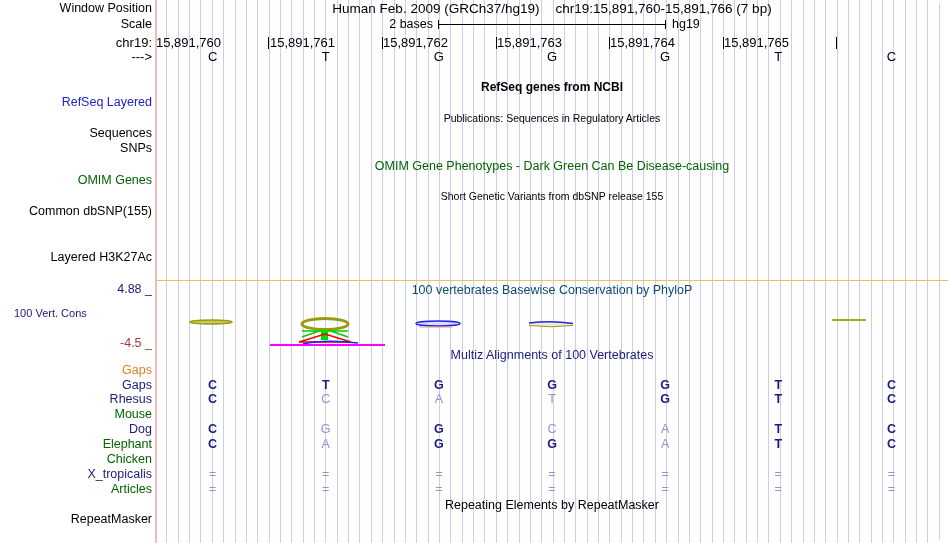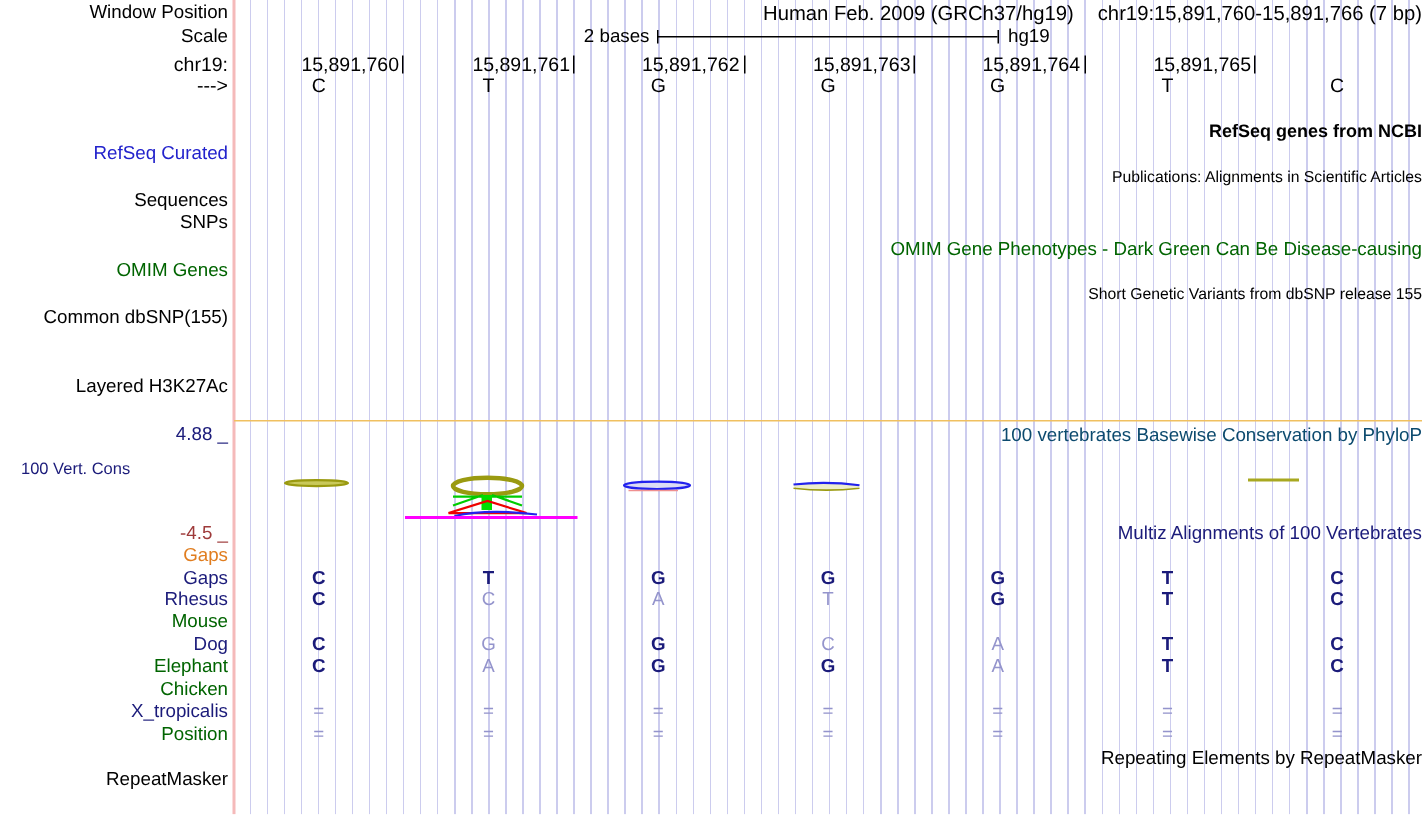"Window Position" .page { border-radius: none -> 22px }
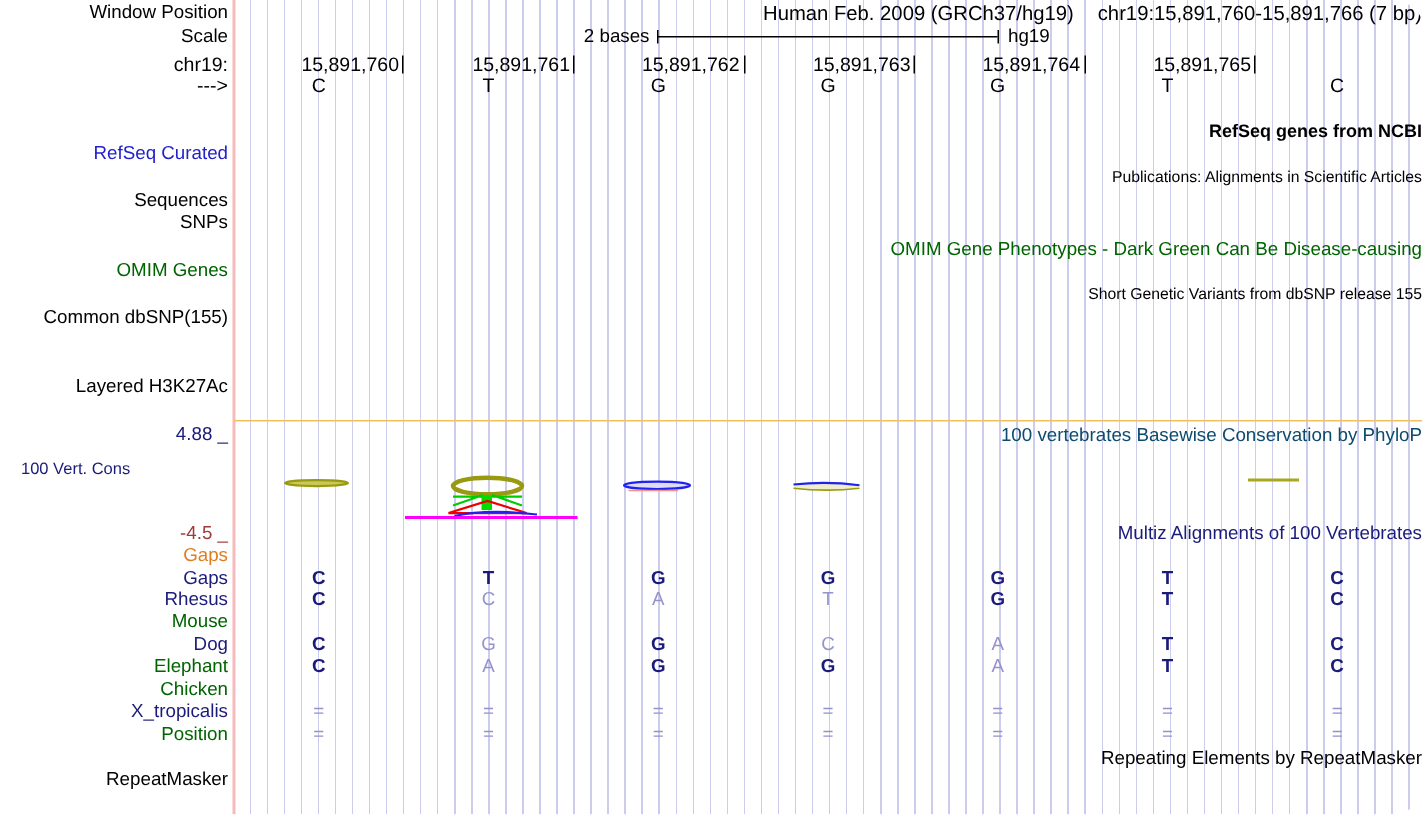"Human Feb. 2009 (GRCh37/hg19)" .ctr { text-align: right -> center }
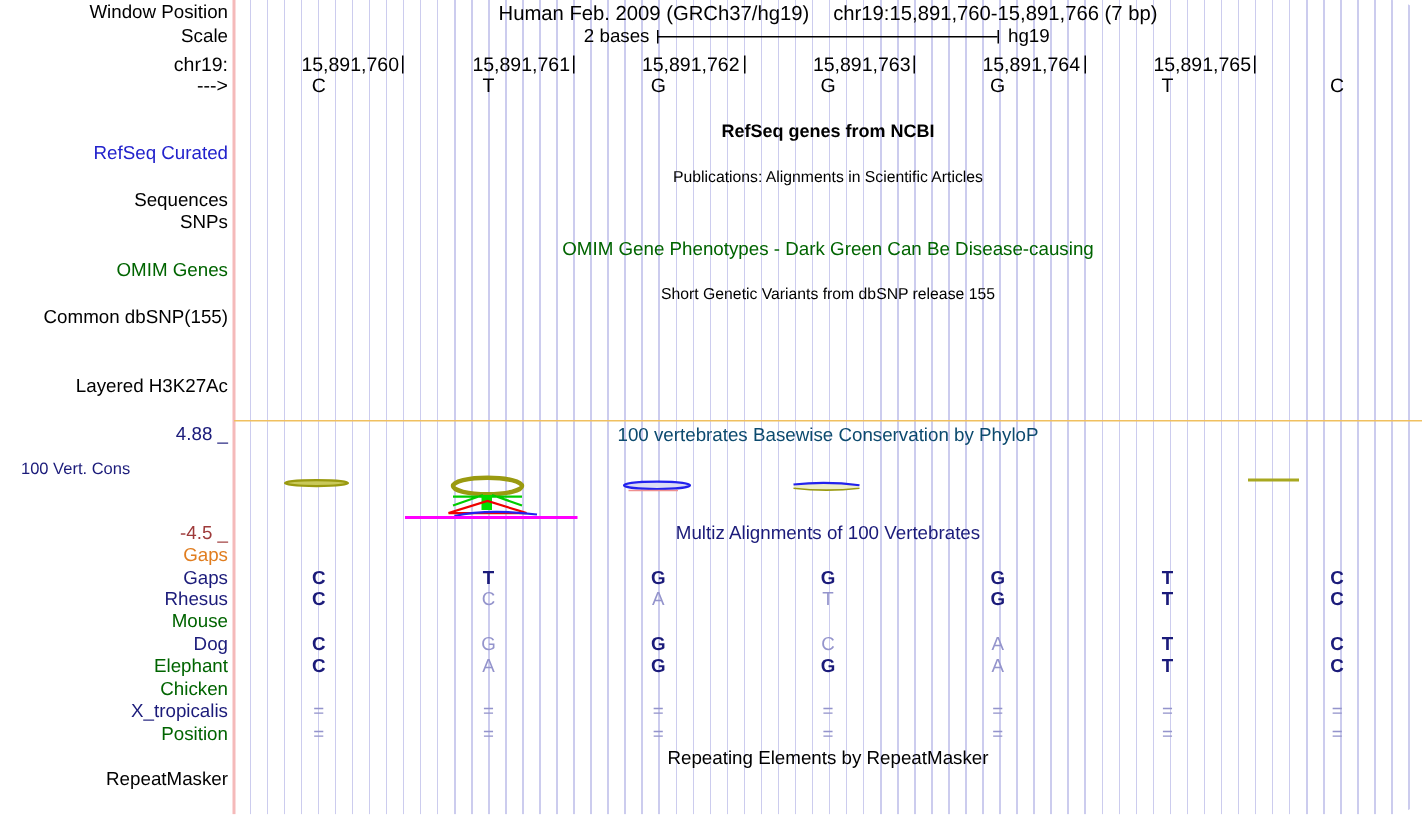"15,891,760" .coord { text-align: right -> none }
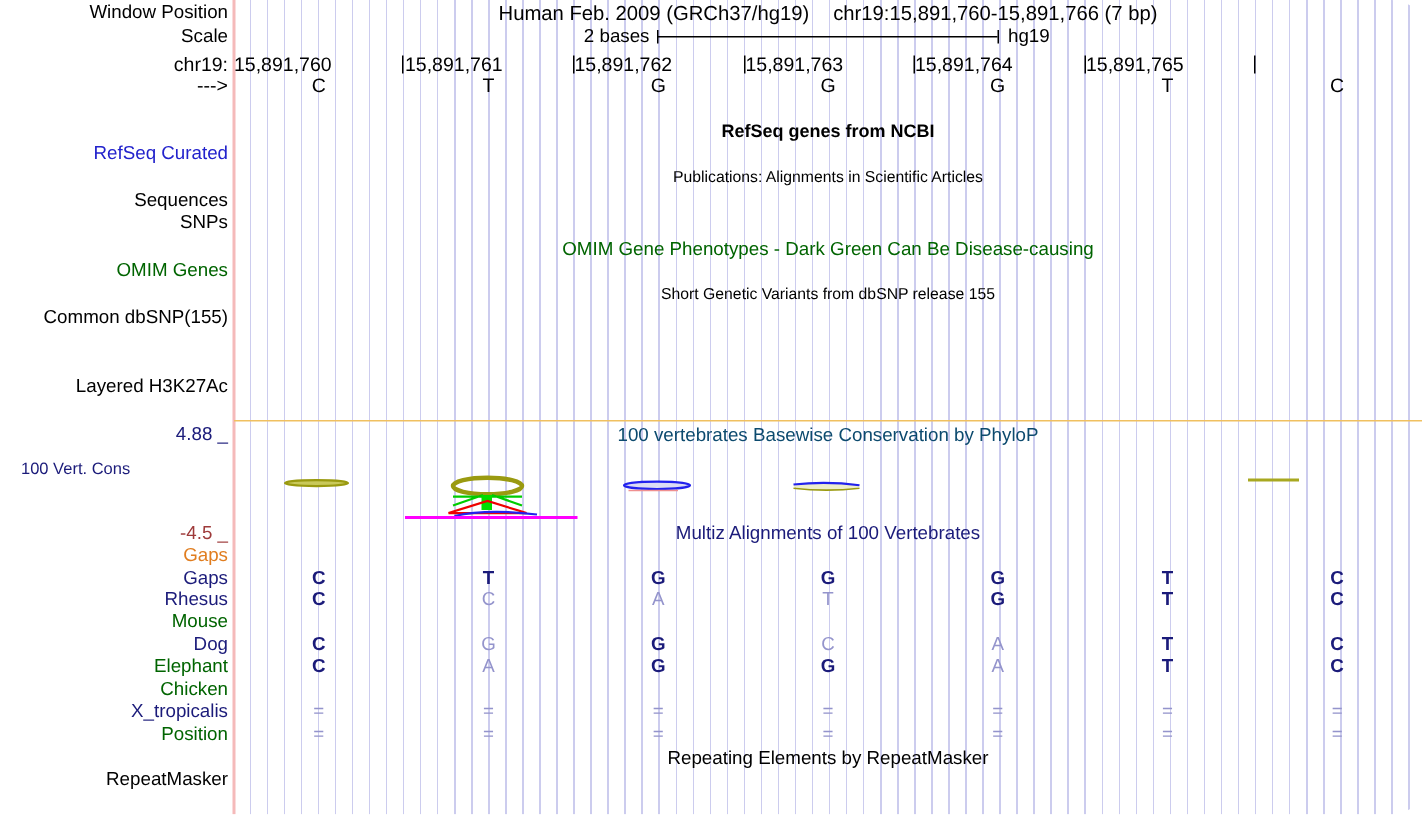"RefSeq Curated" div.lbl { text: Curated -> Layered }
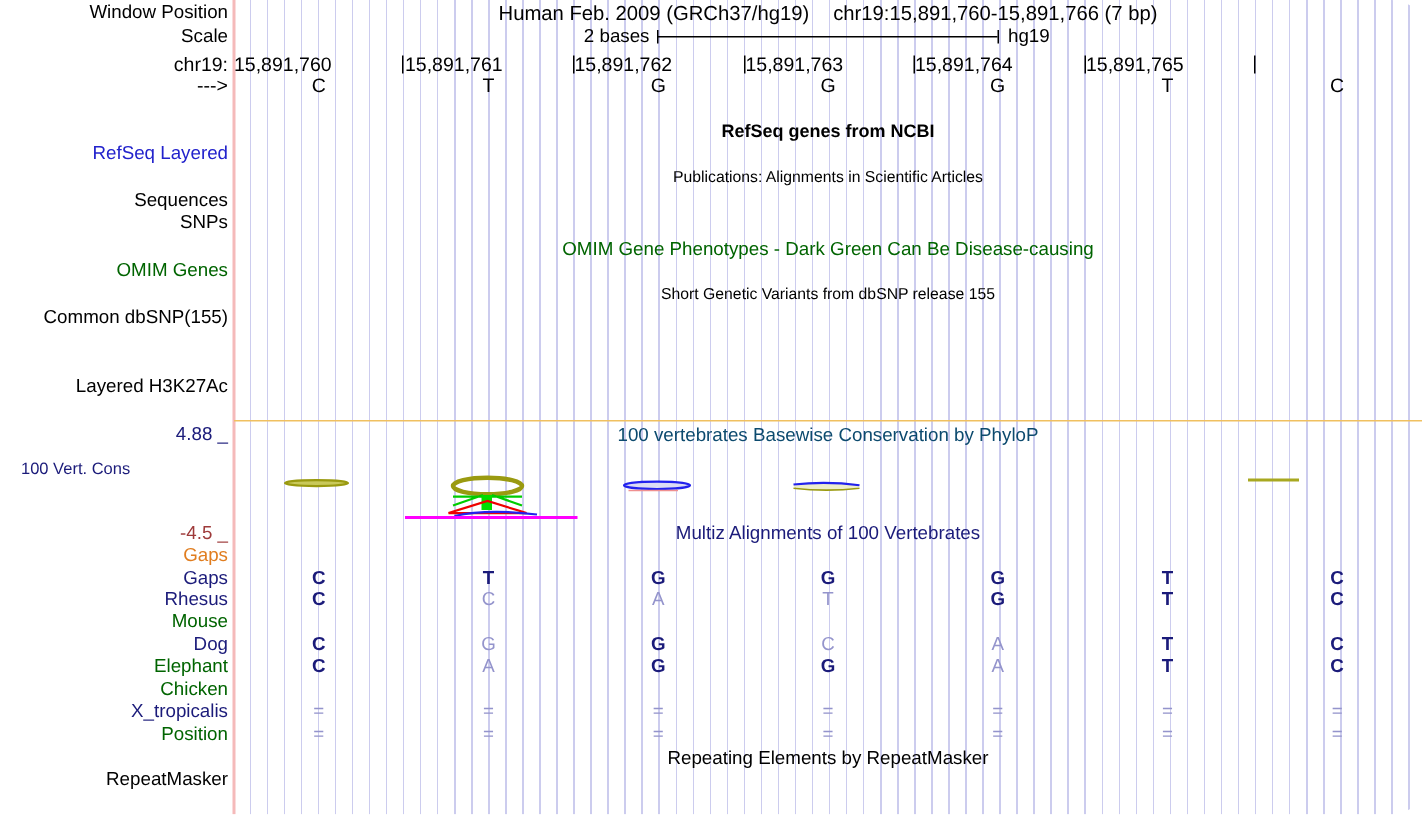"Publications: Alignments in Scientific" div.ctr { text: Alignments in Scientific -> Sequences in Regulatory }
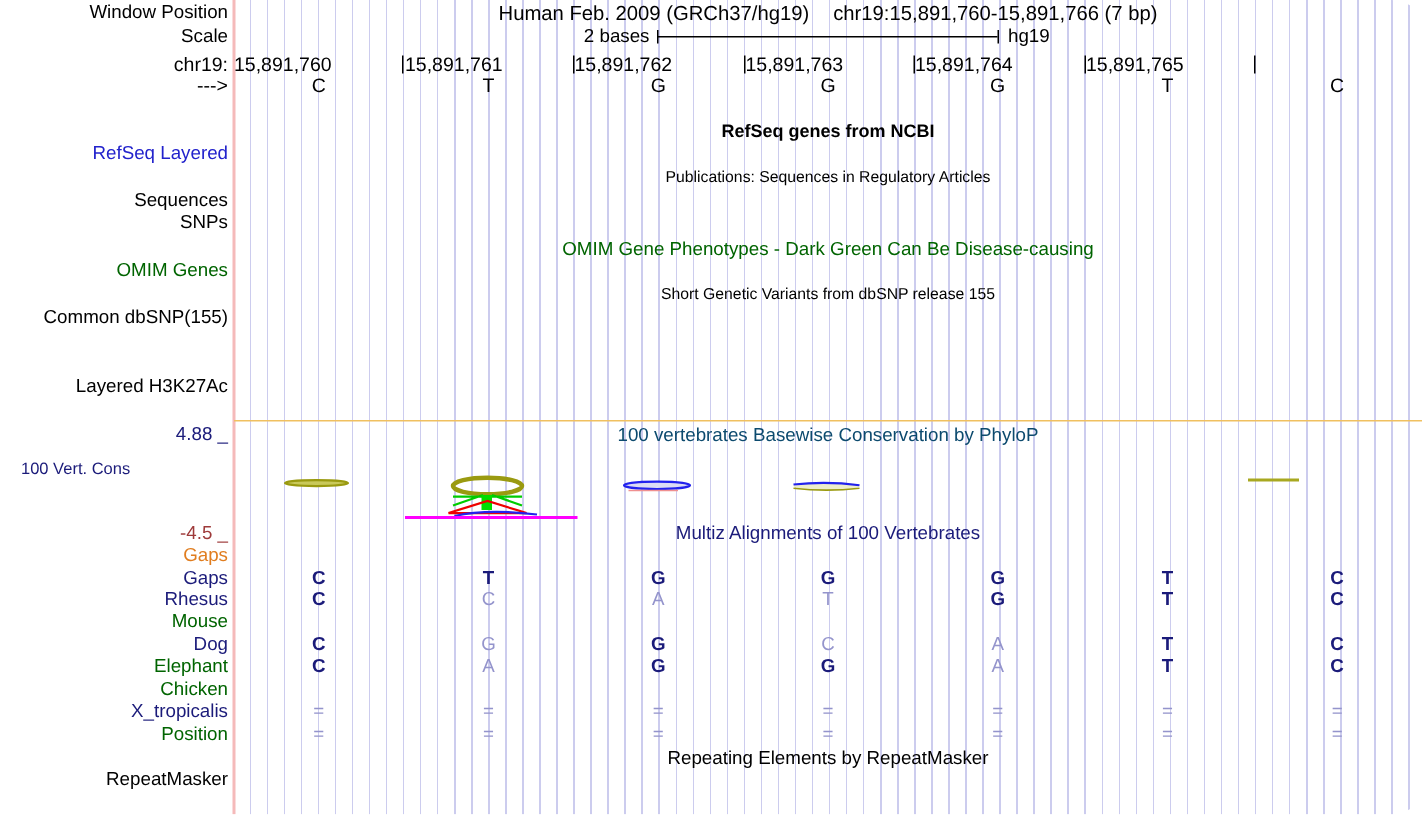"-4.5 _" div.lbl { top: 348px -> 336px }
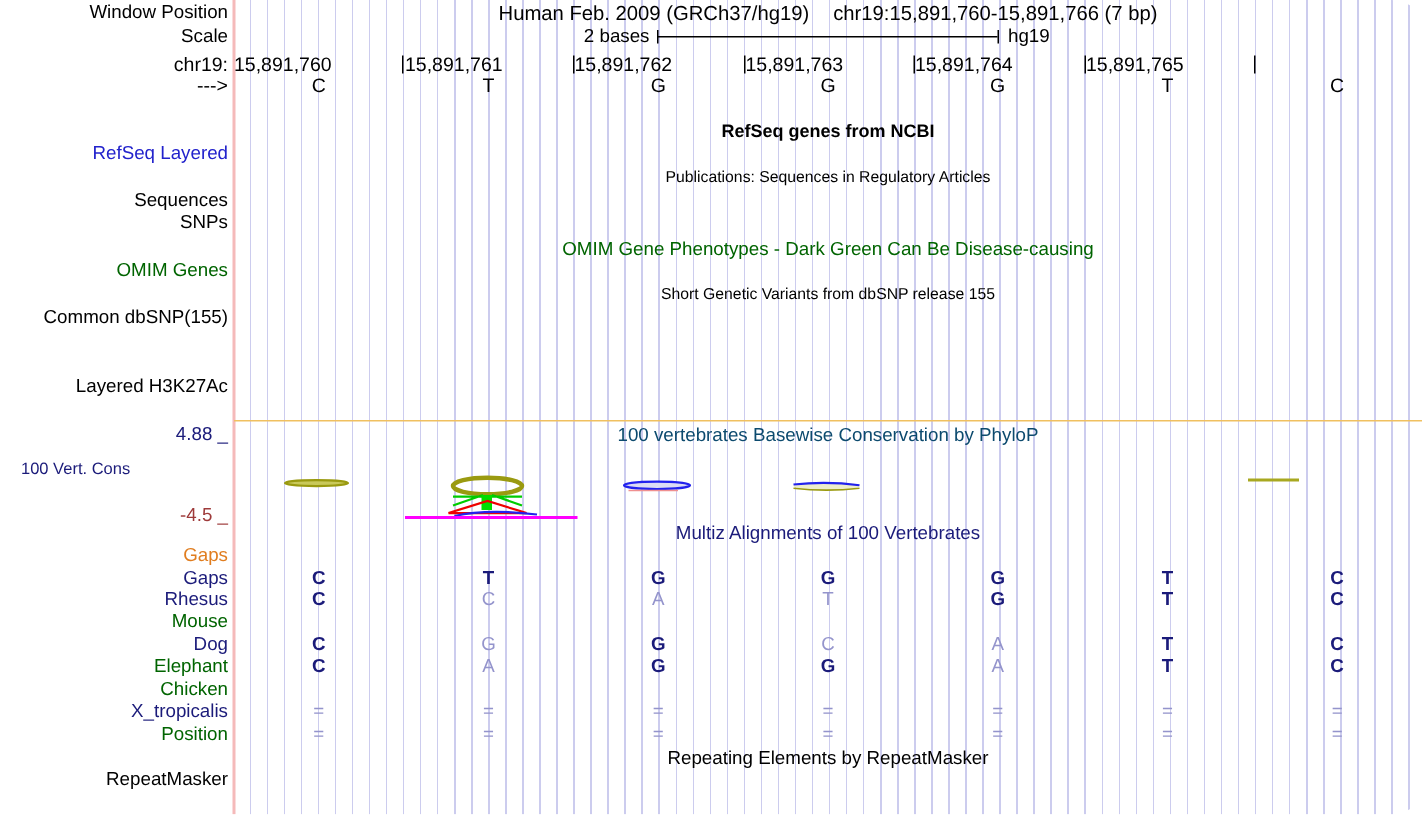"Position" div.lbl { text: Position -> Articles }
